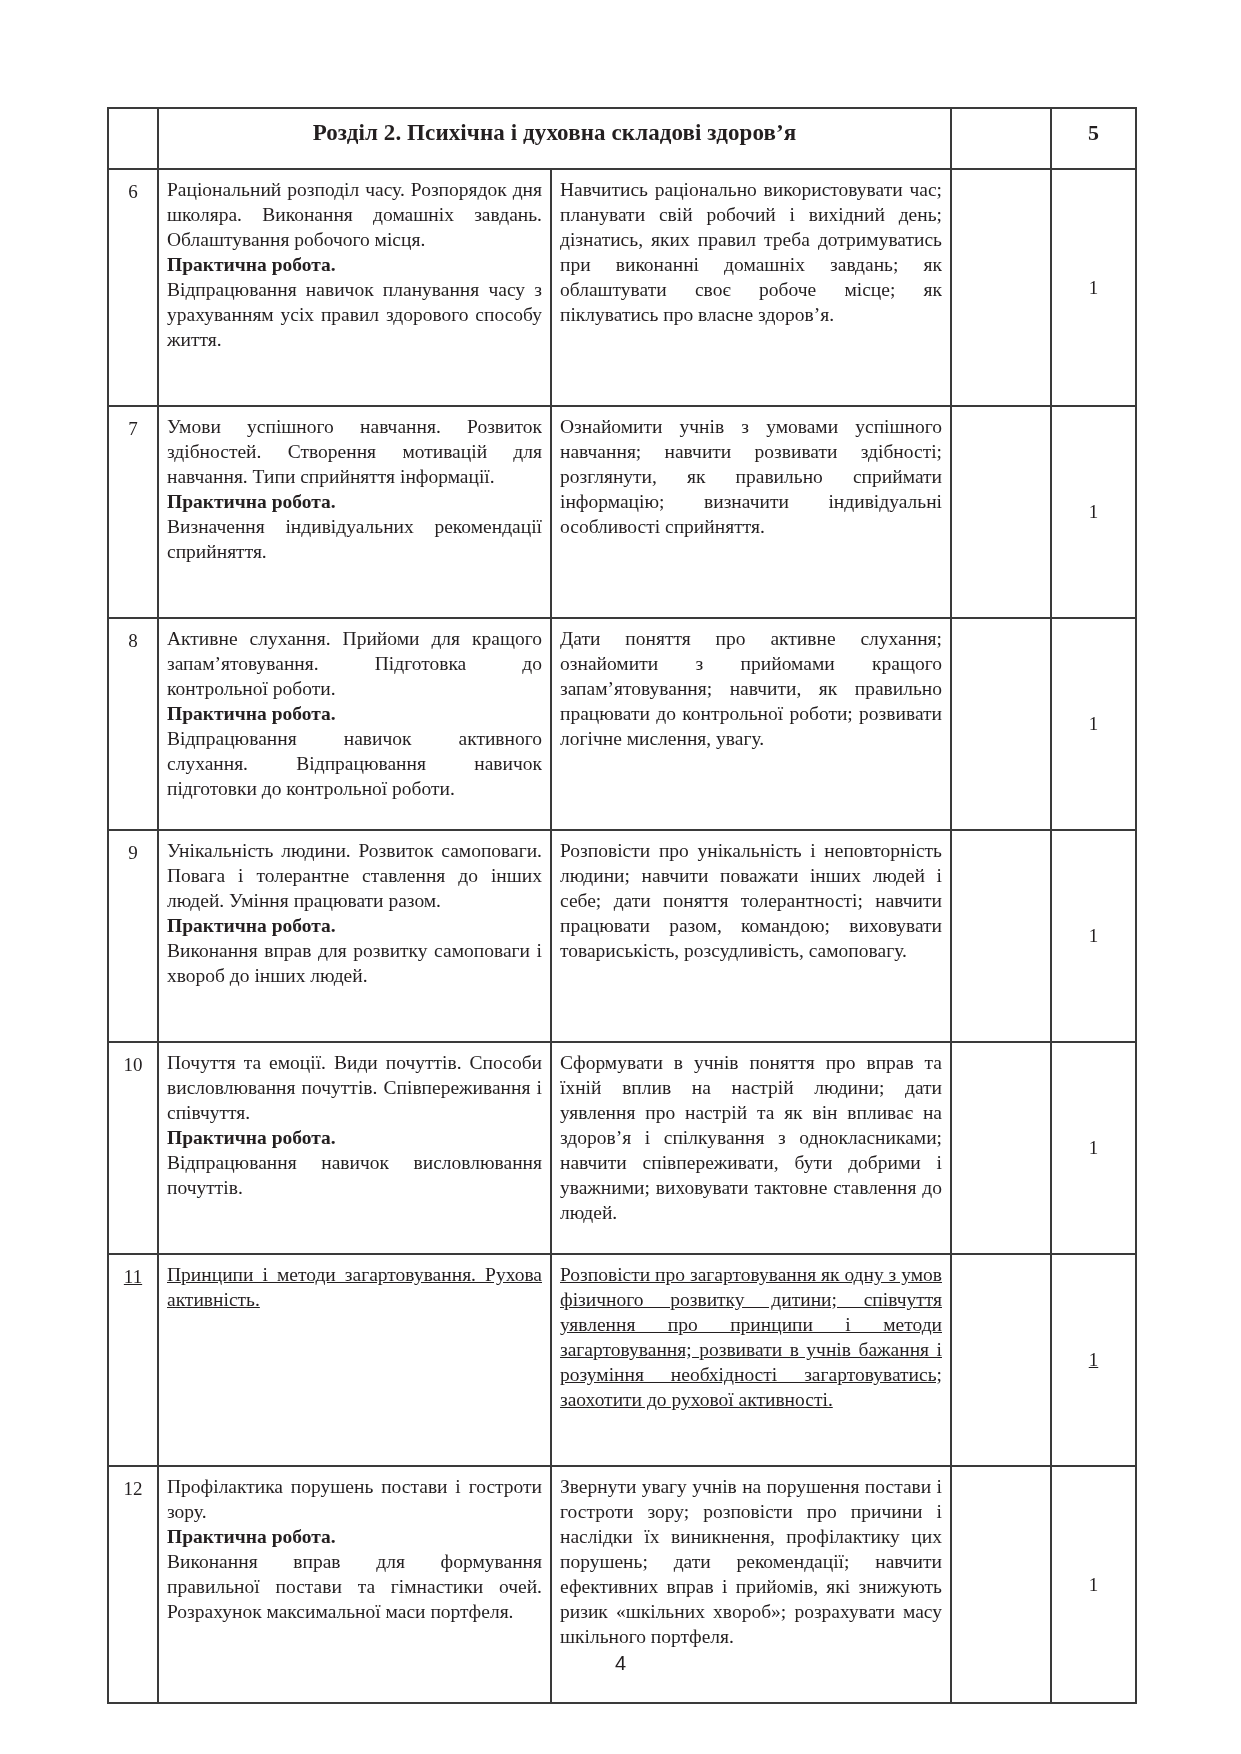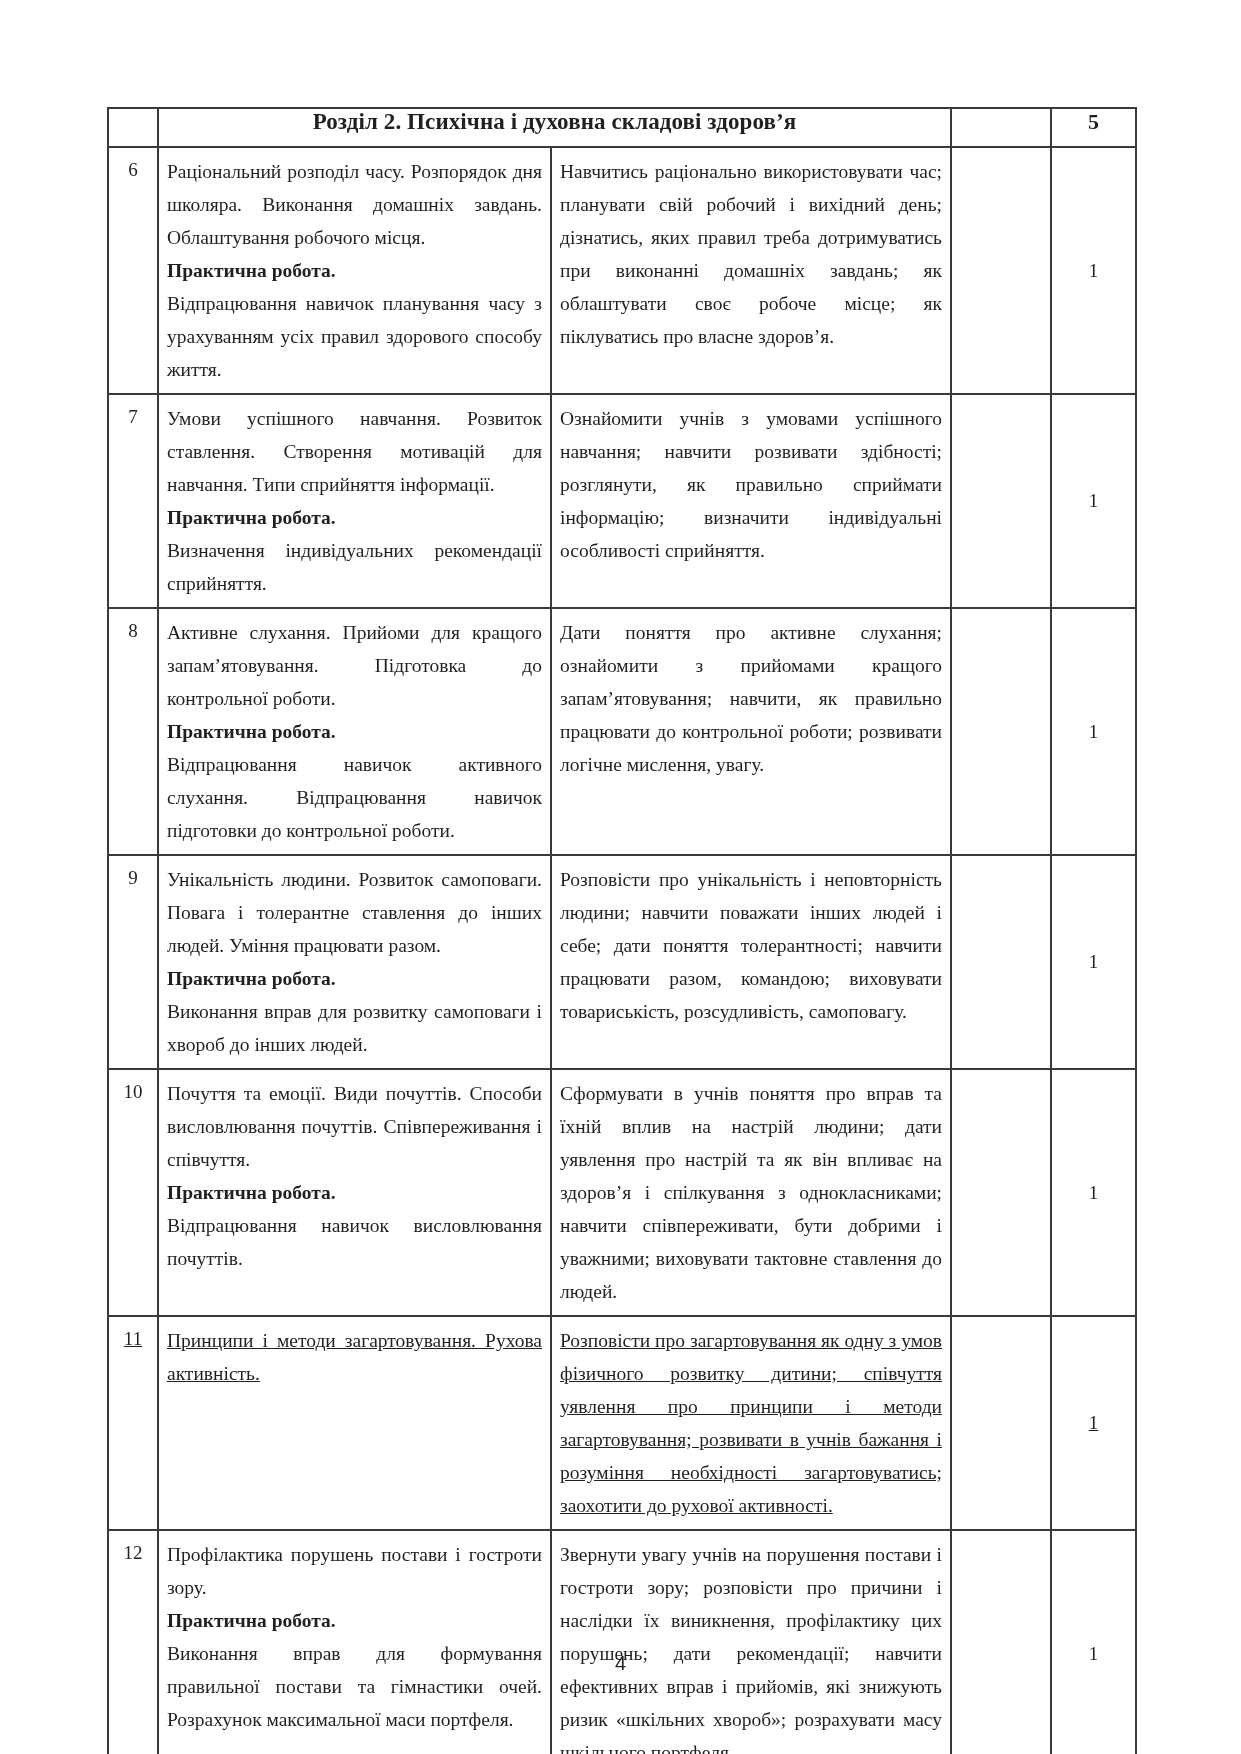"Розділ 2. Психічна і духовна" table.plan td { padding: 0 -> 11px }
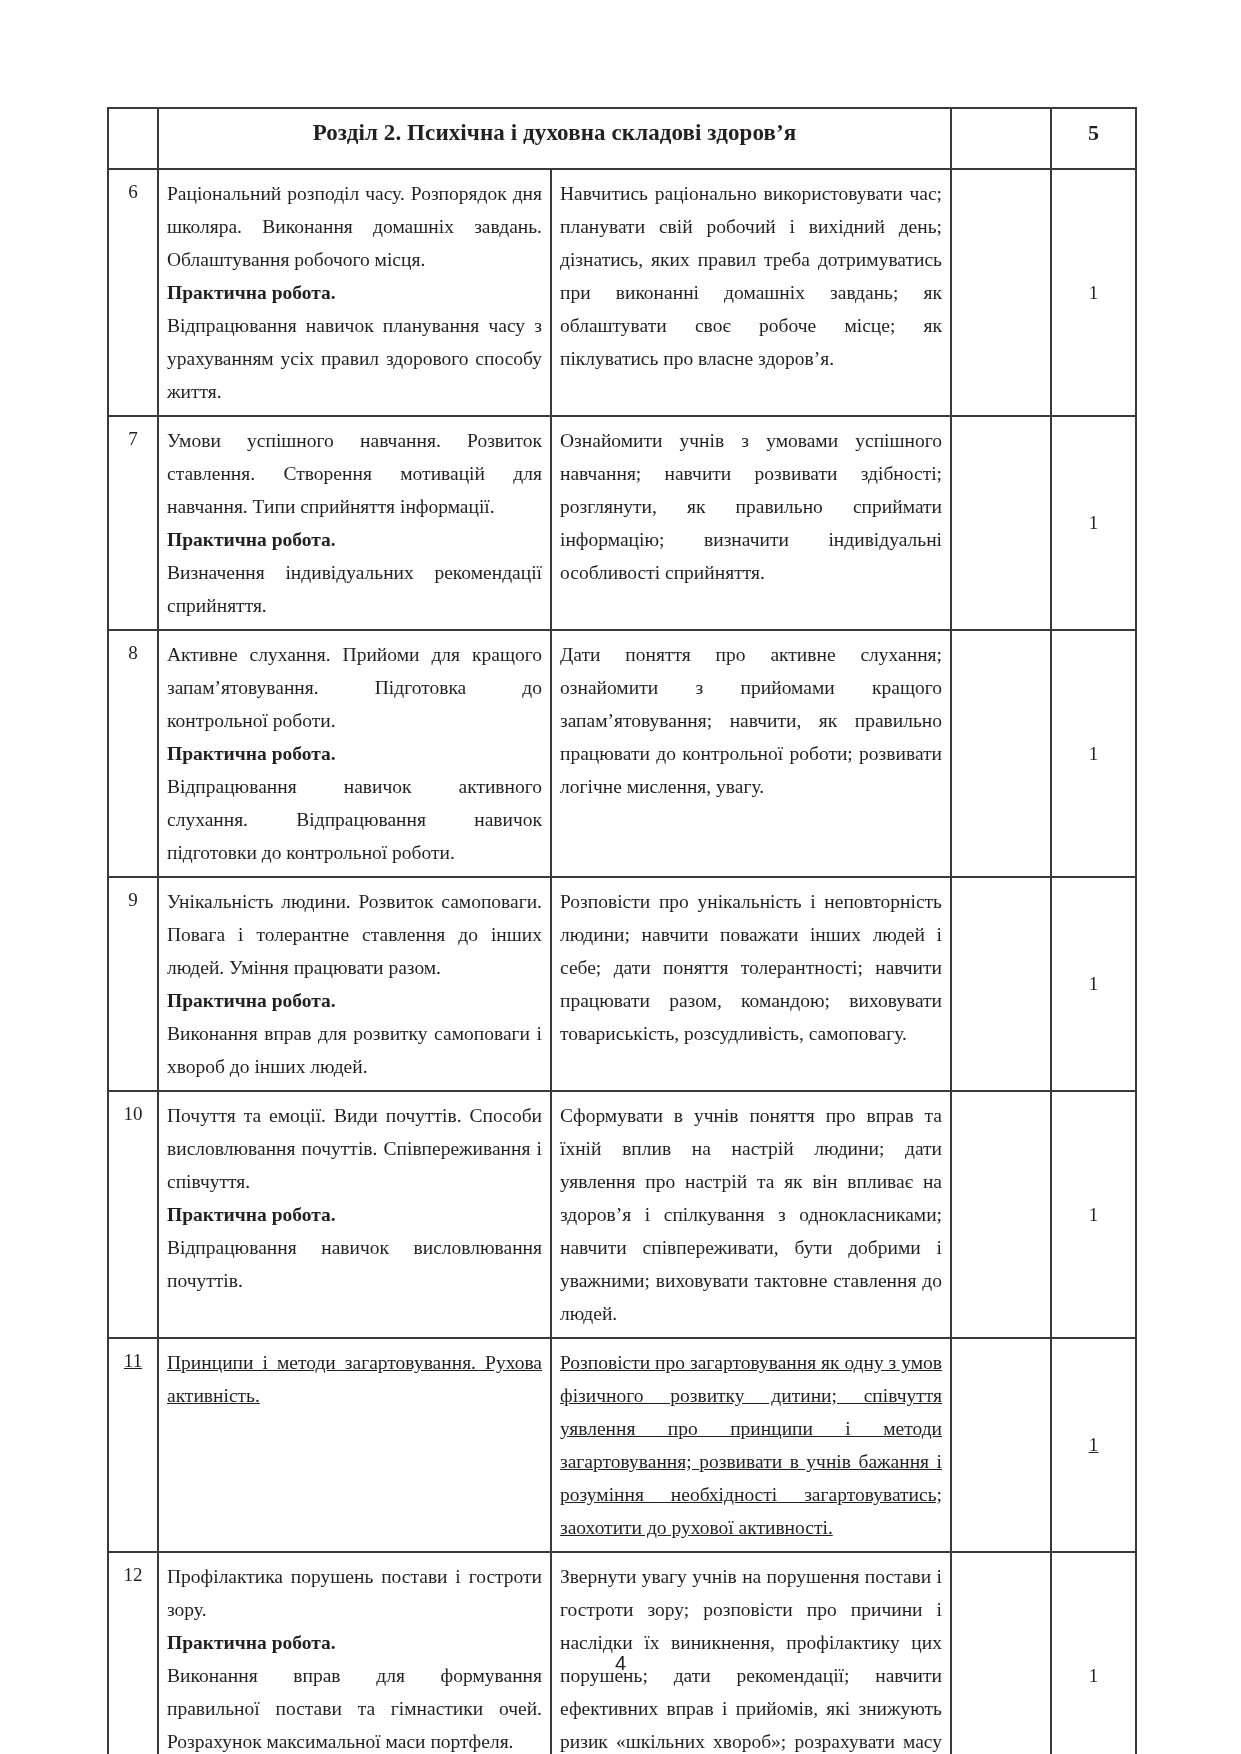"Раціональний розподіл часу. Розпорядок" .text-cell { line-height: 33px -> 25px }
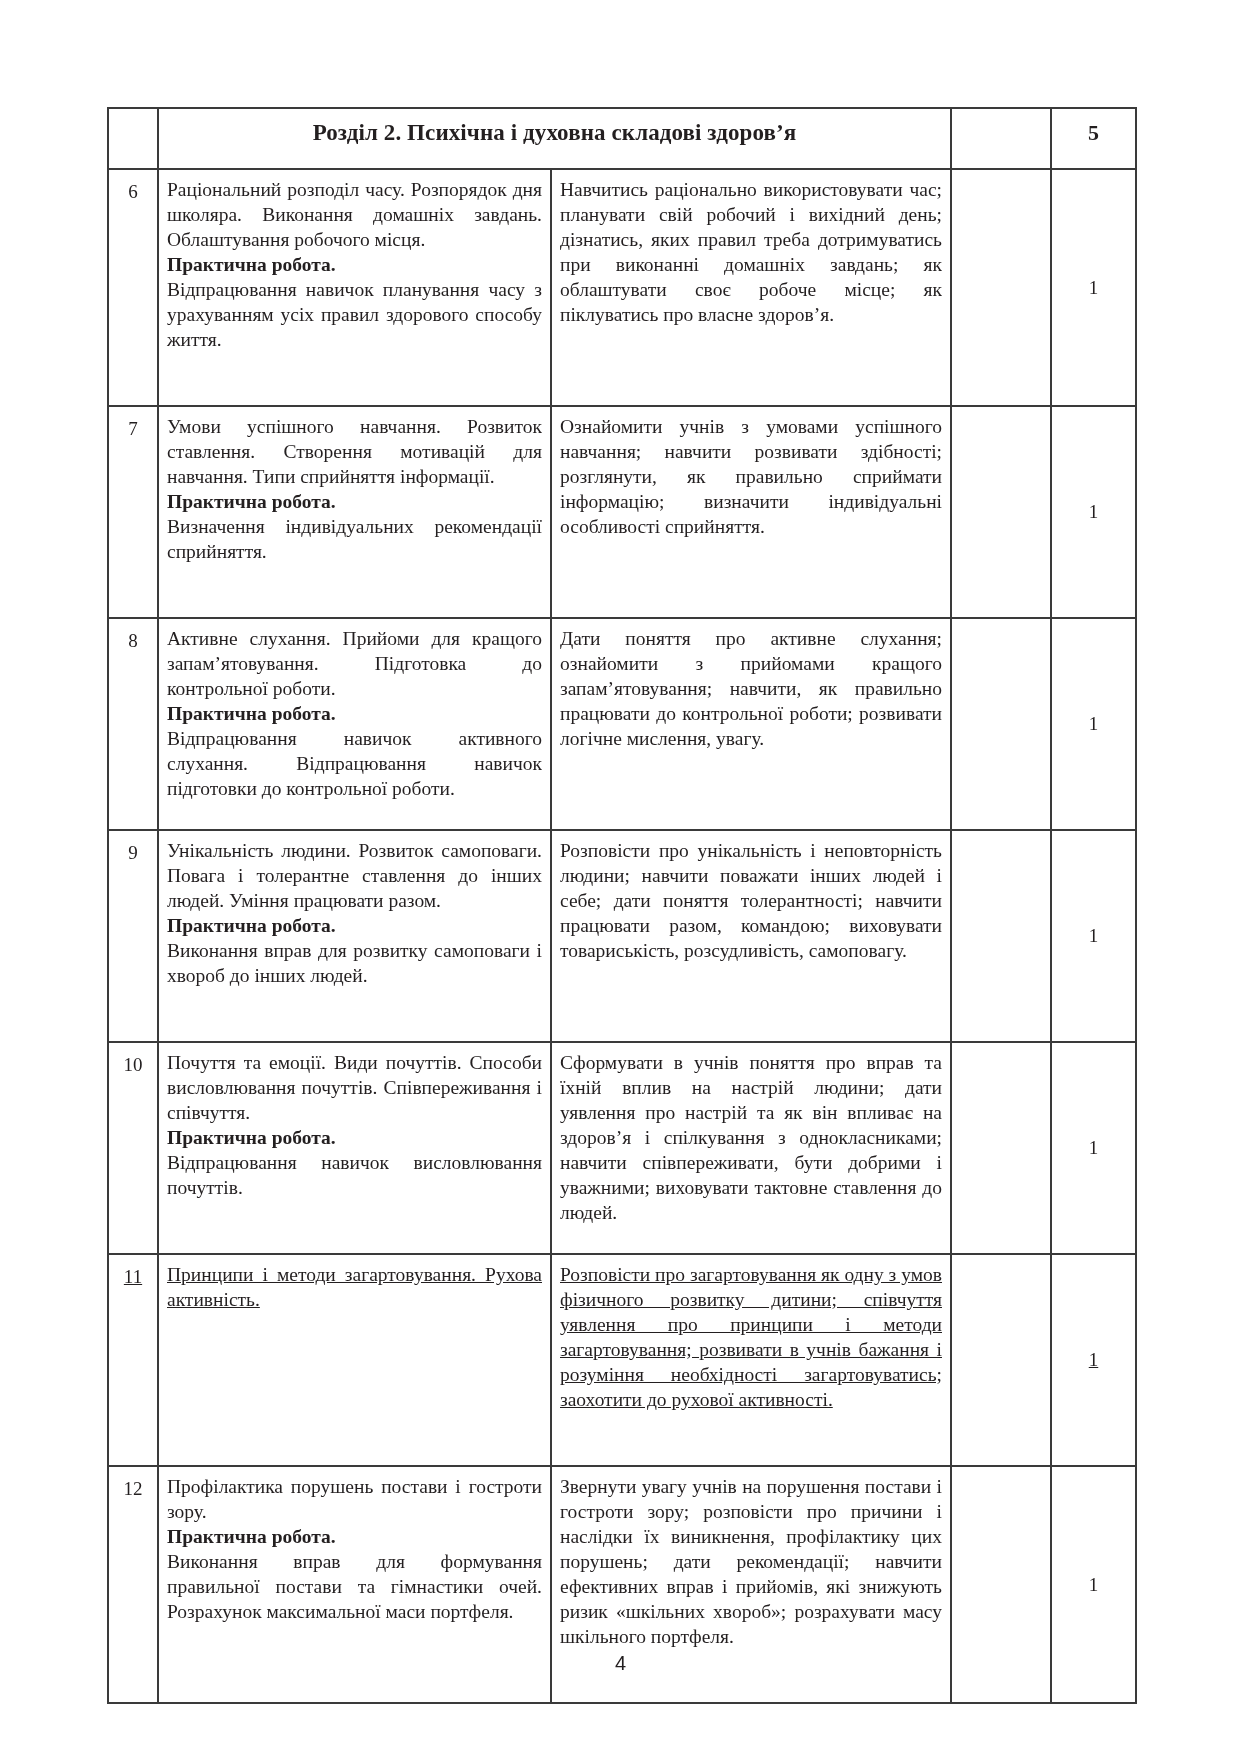"Умови успішного навчання. Розвиток" span.para { text: ставлення -> здібностей }
